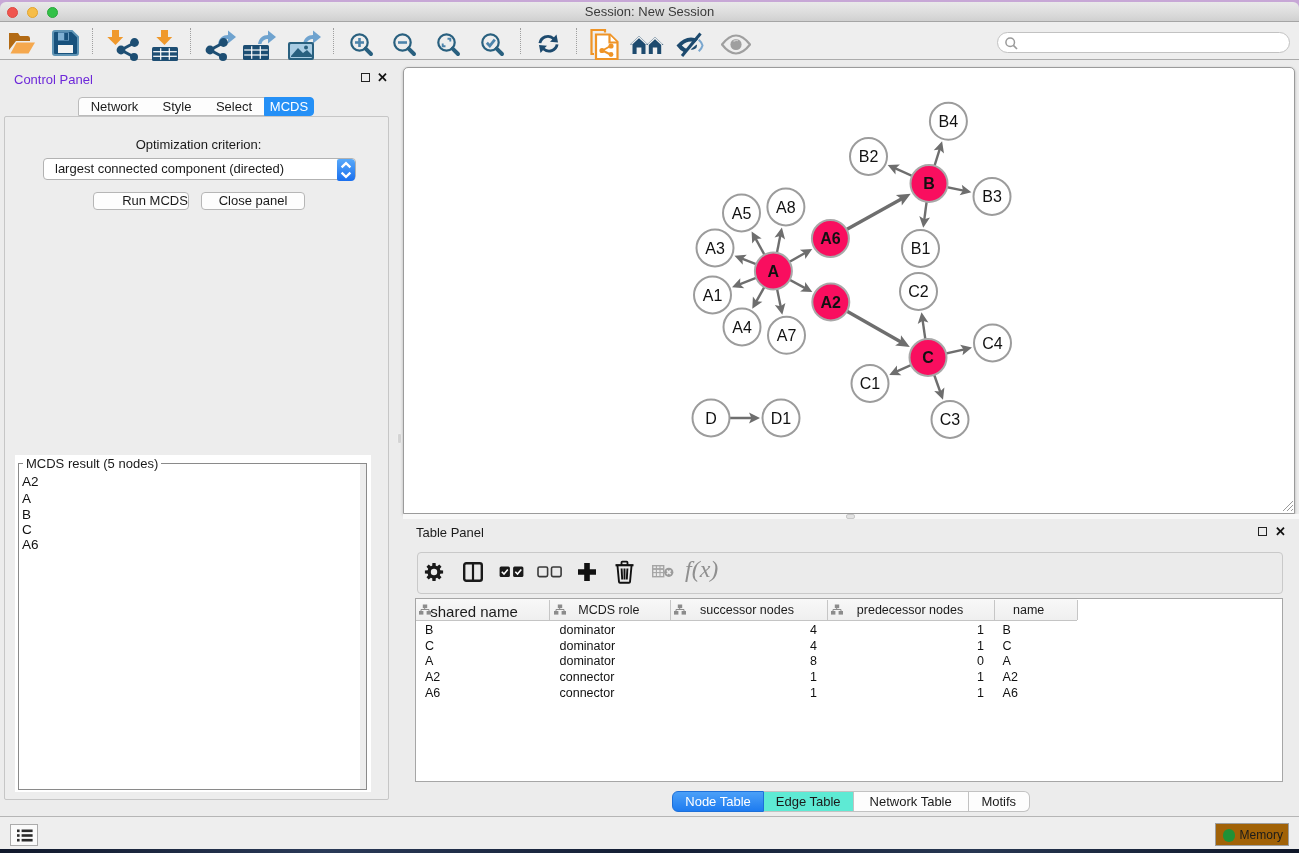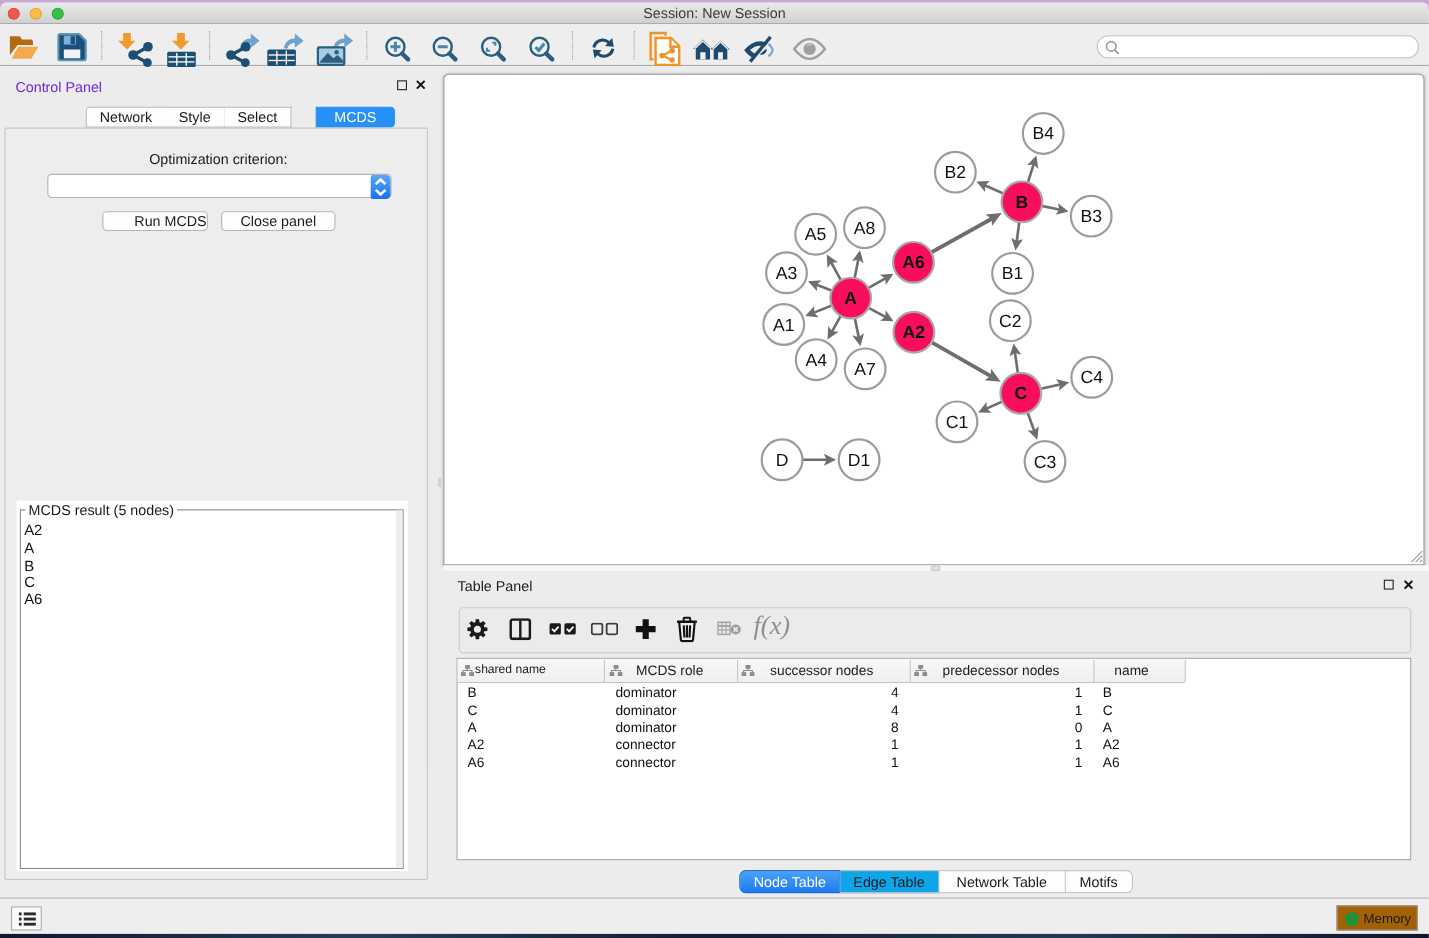"MCDS" div.tab { margin-left: 23px -> none; width: 72px -> 50px }
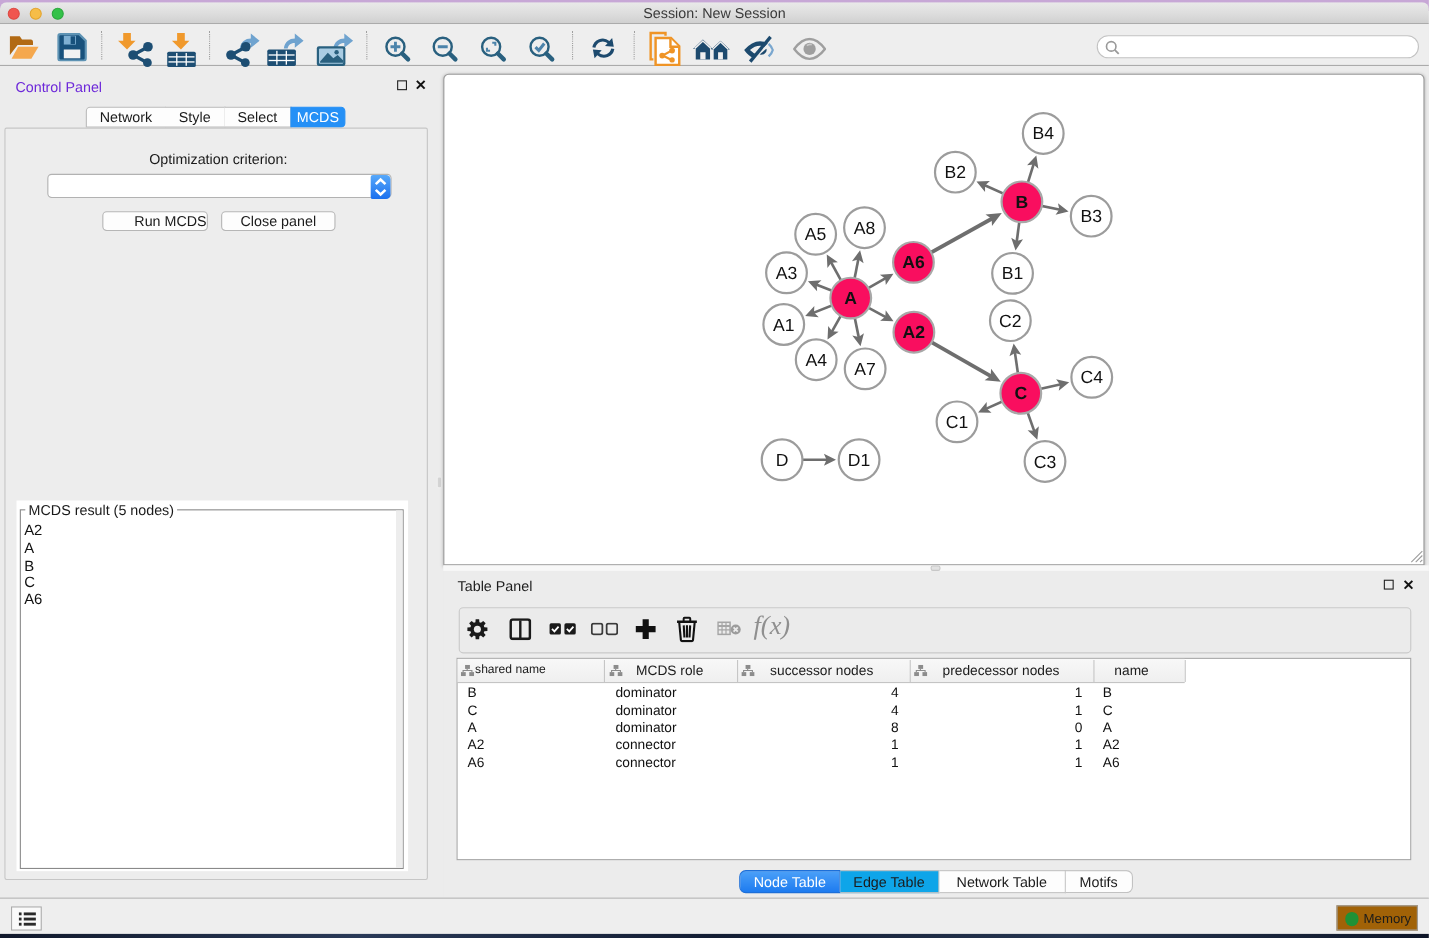"largest connected component (directed)" div.abs { html: none -> <div>largest connected component (directed)</div> }
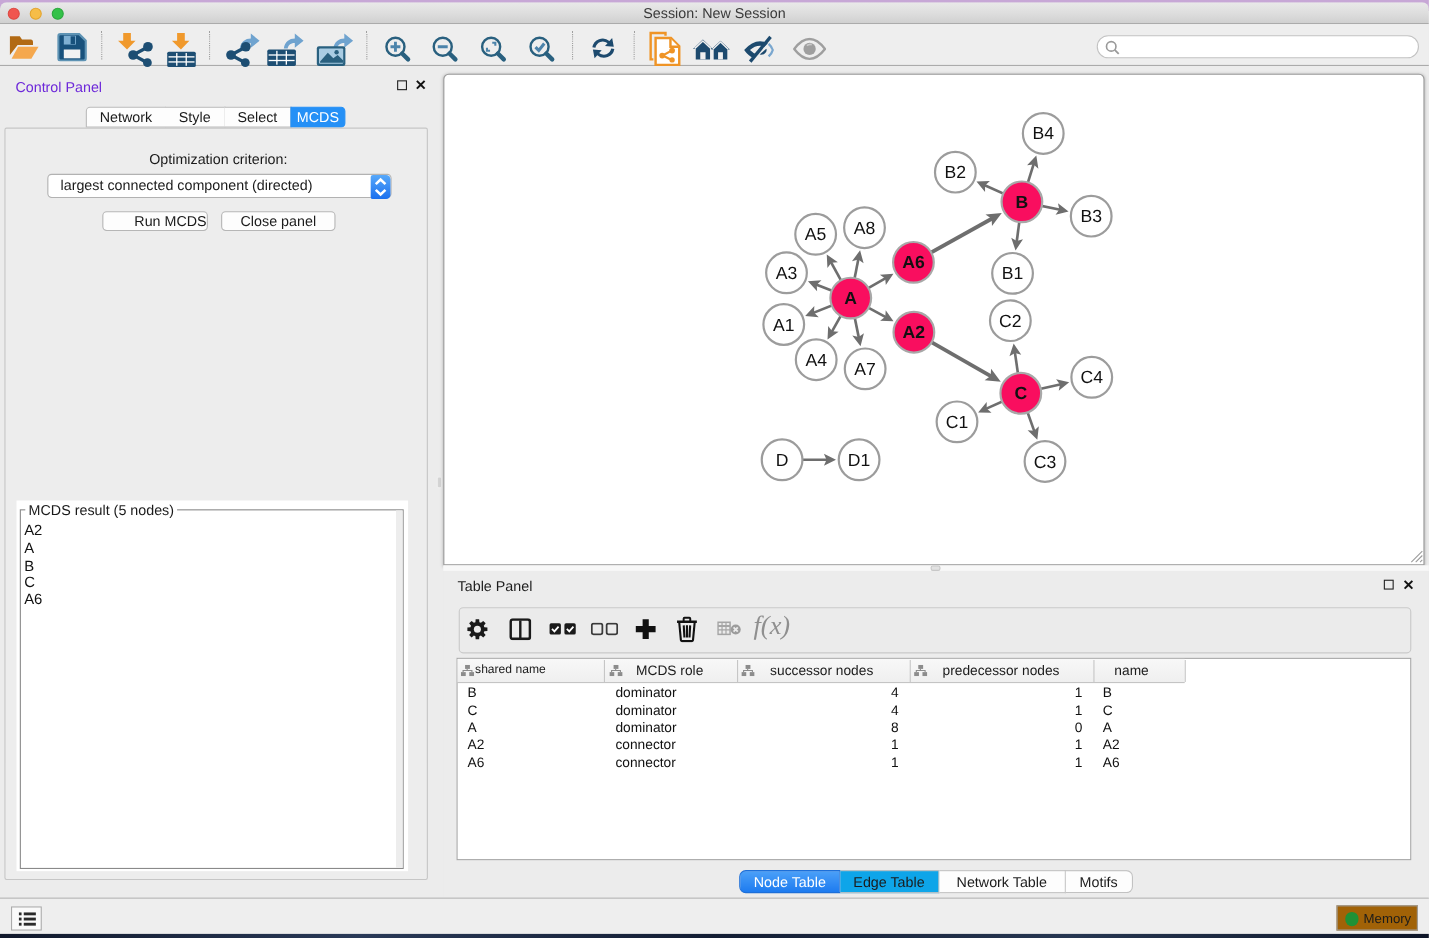"shared name" div.abs { font-size: 11px -> 15px; left: 374px -> 384px }
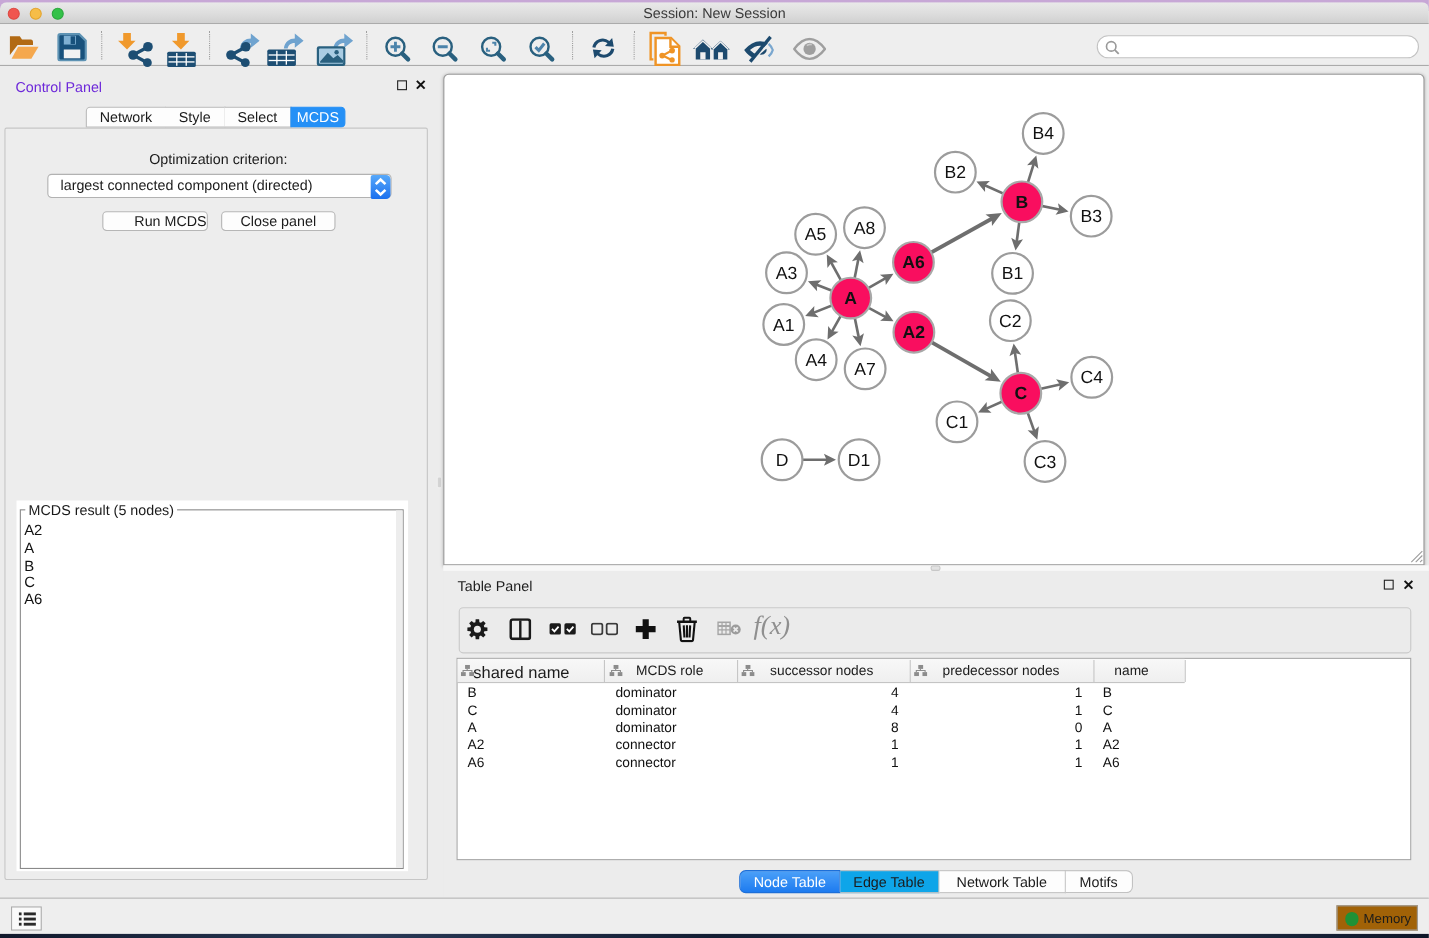"Edge Table" div.abs { background: #0ea5e9 -> #5eead4 }
